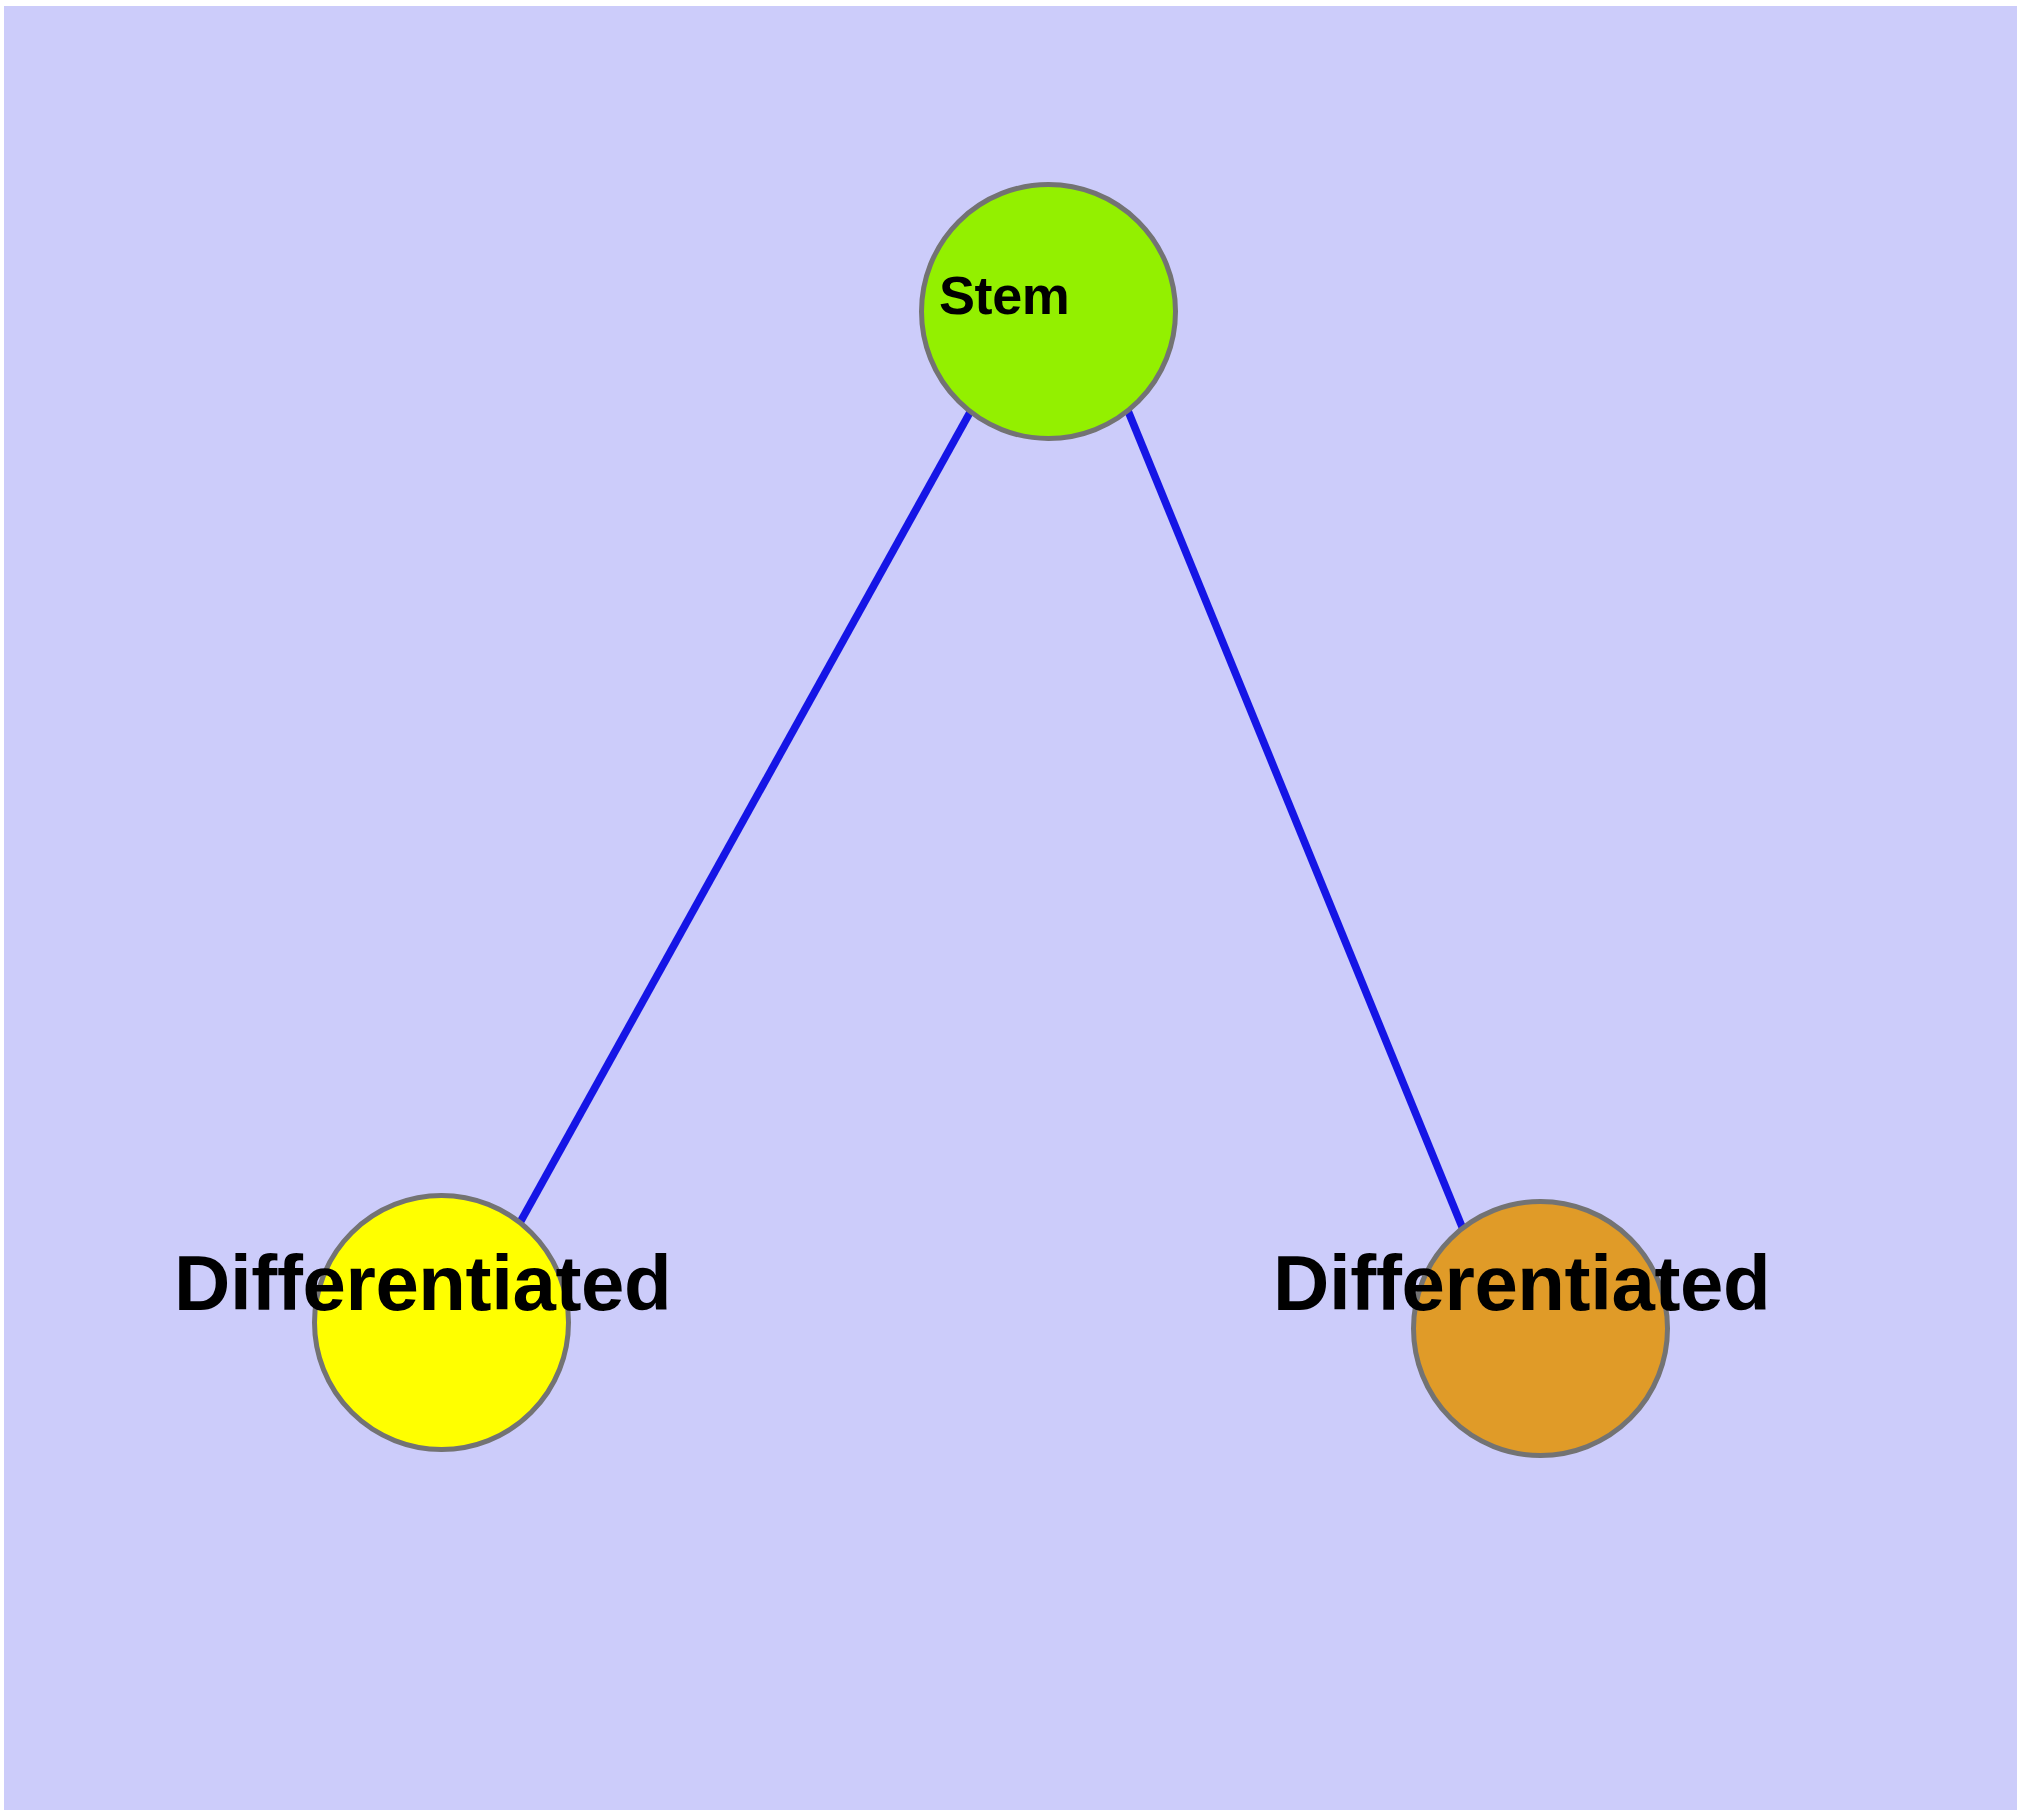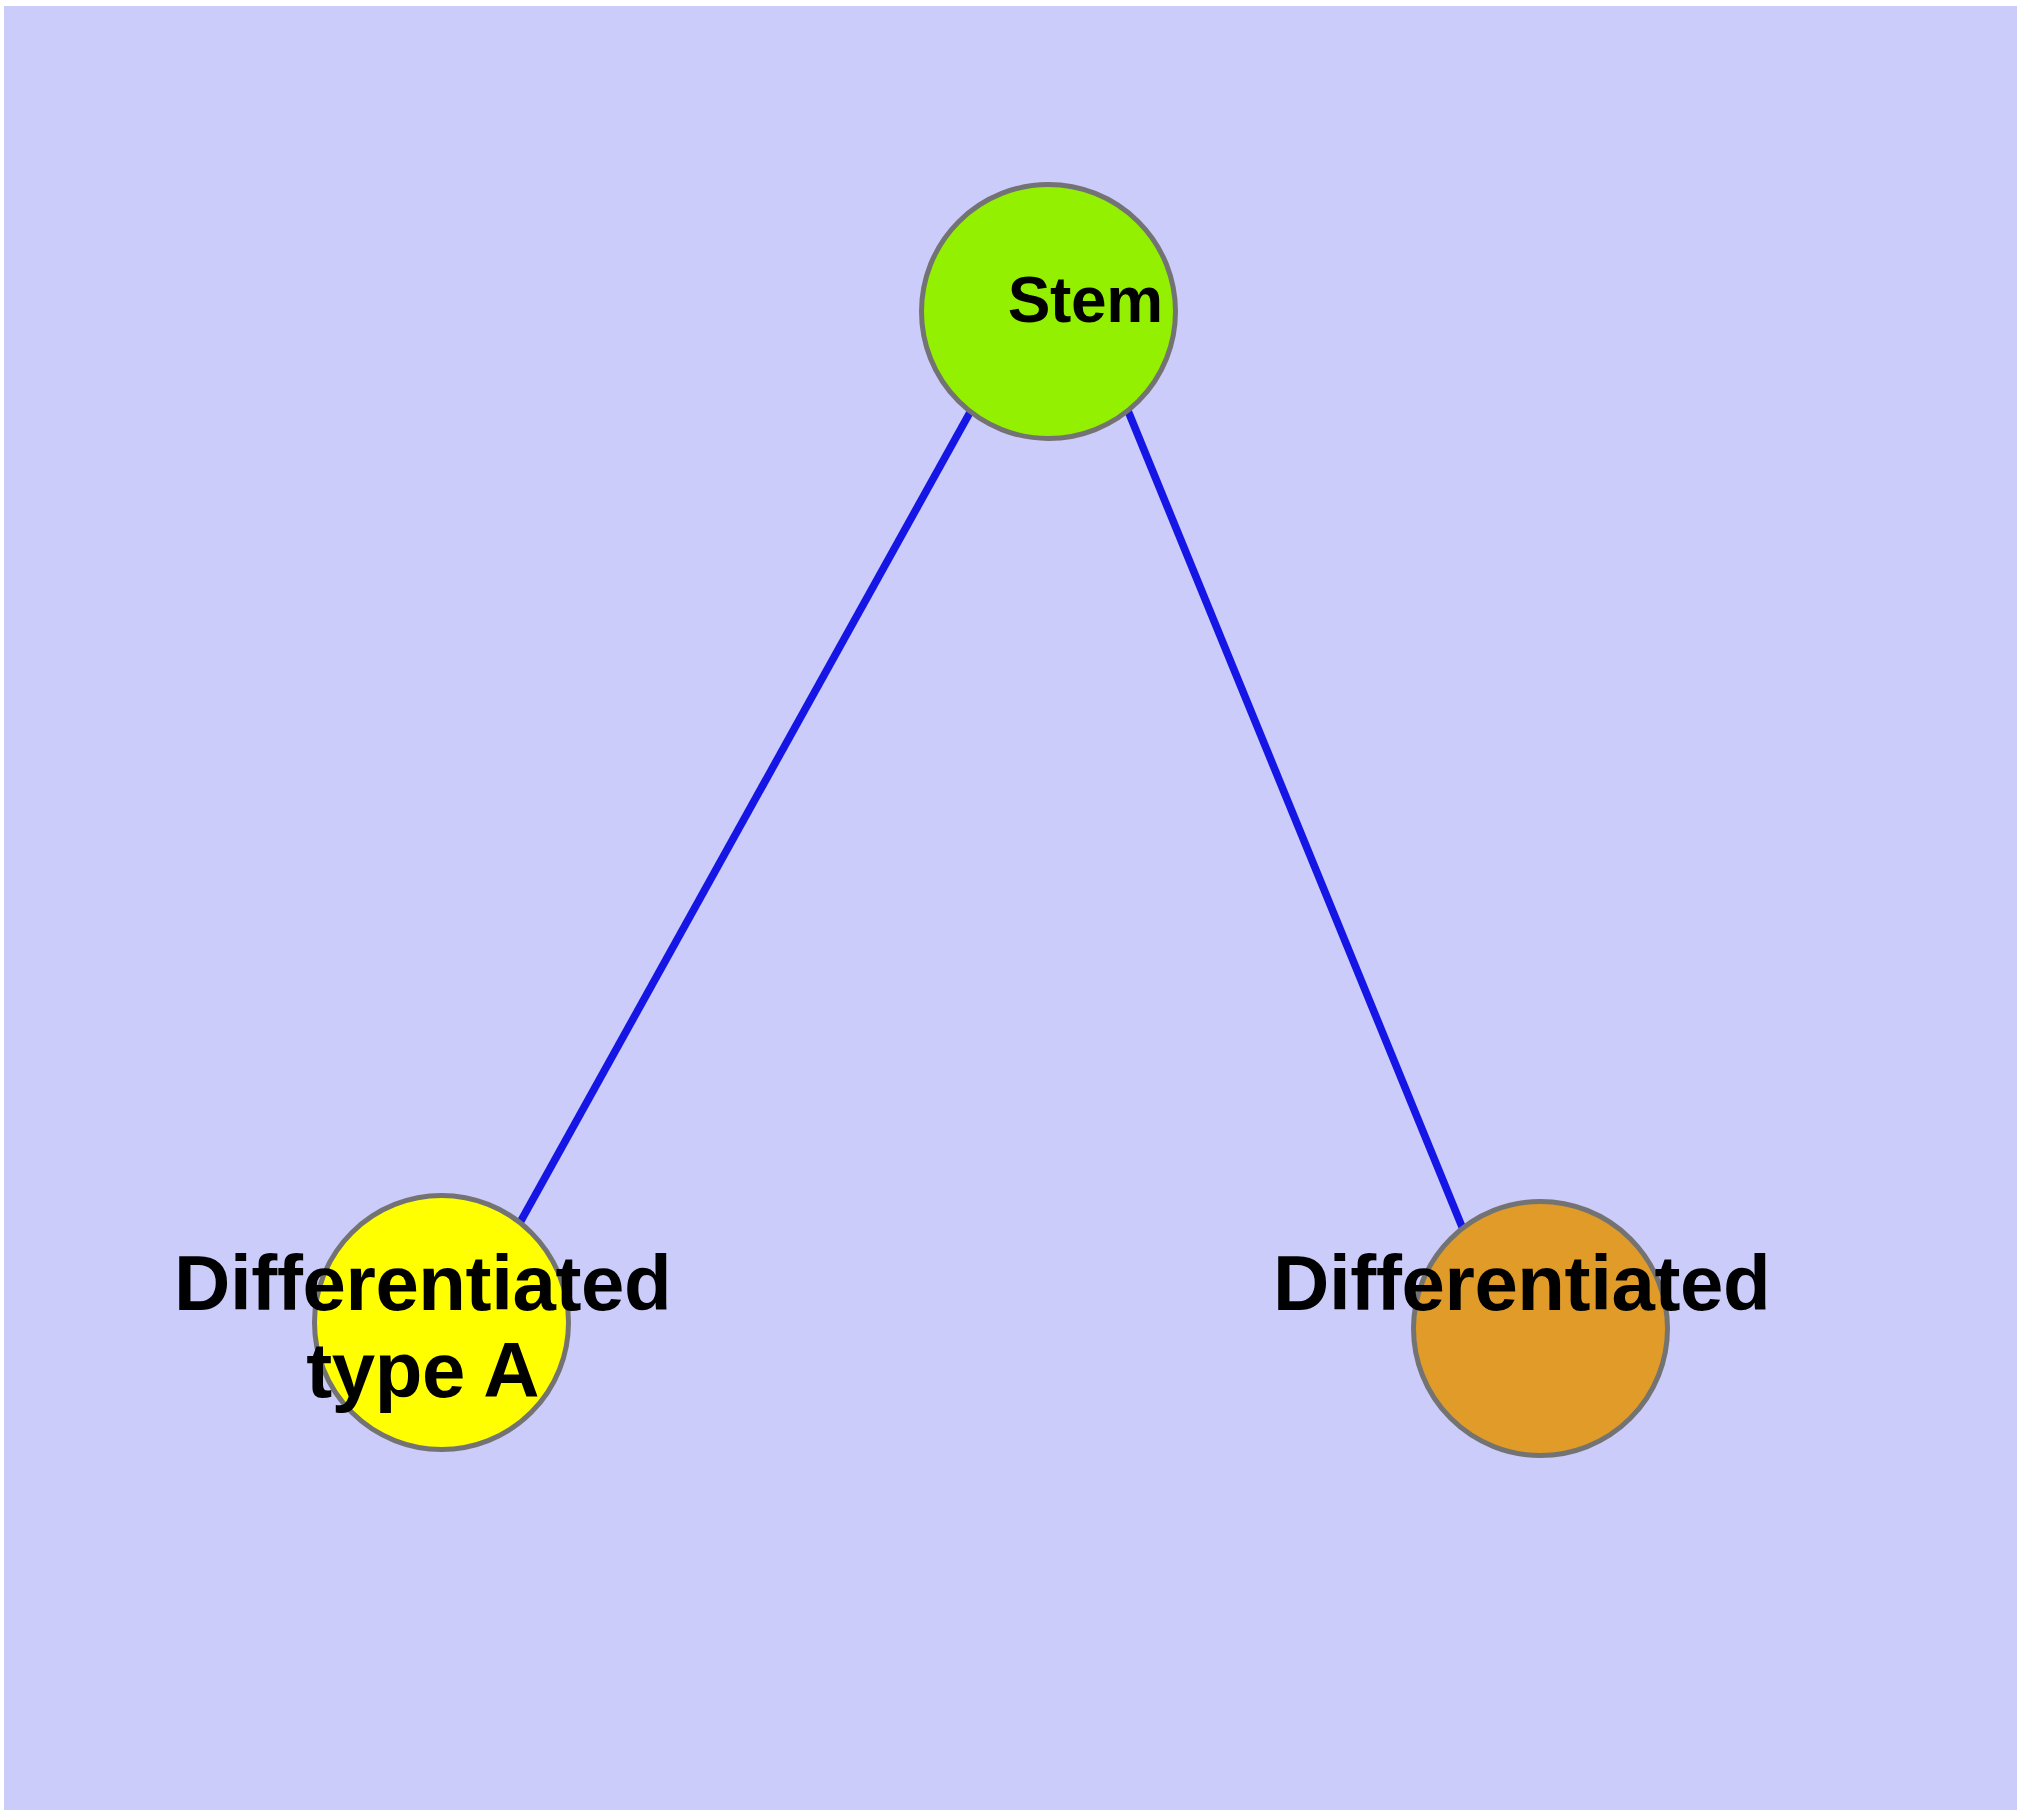"Stem" #label-stem { font-size: 64px -> 54px; left: 869px -> 788px }
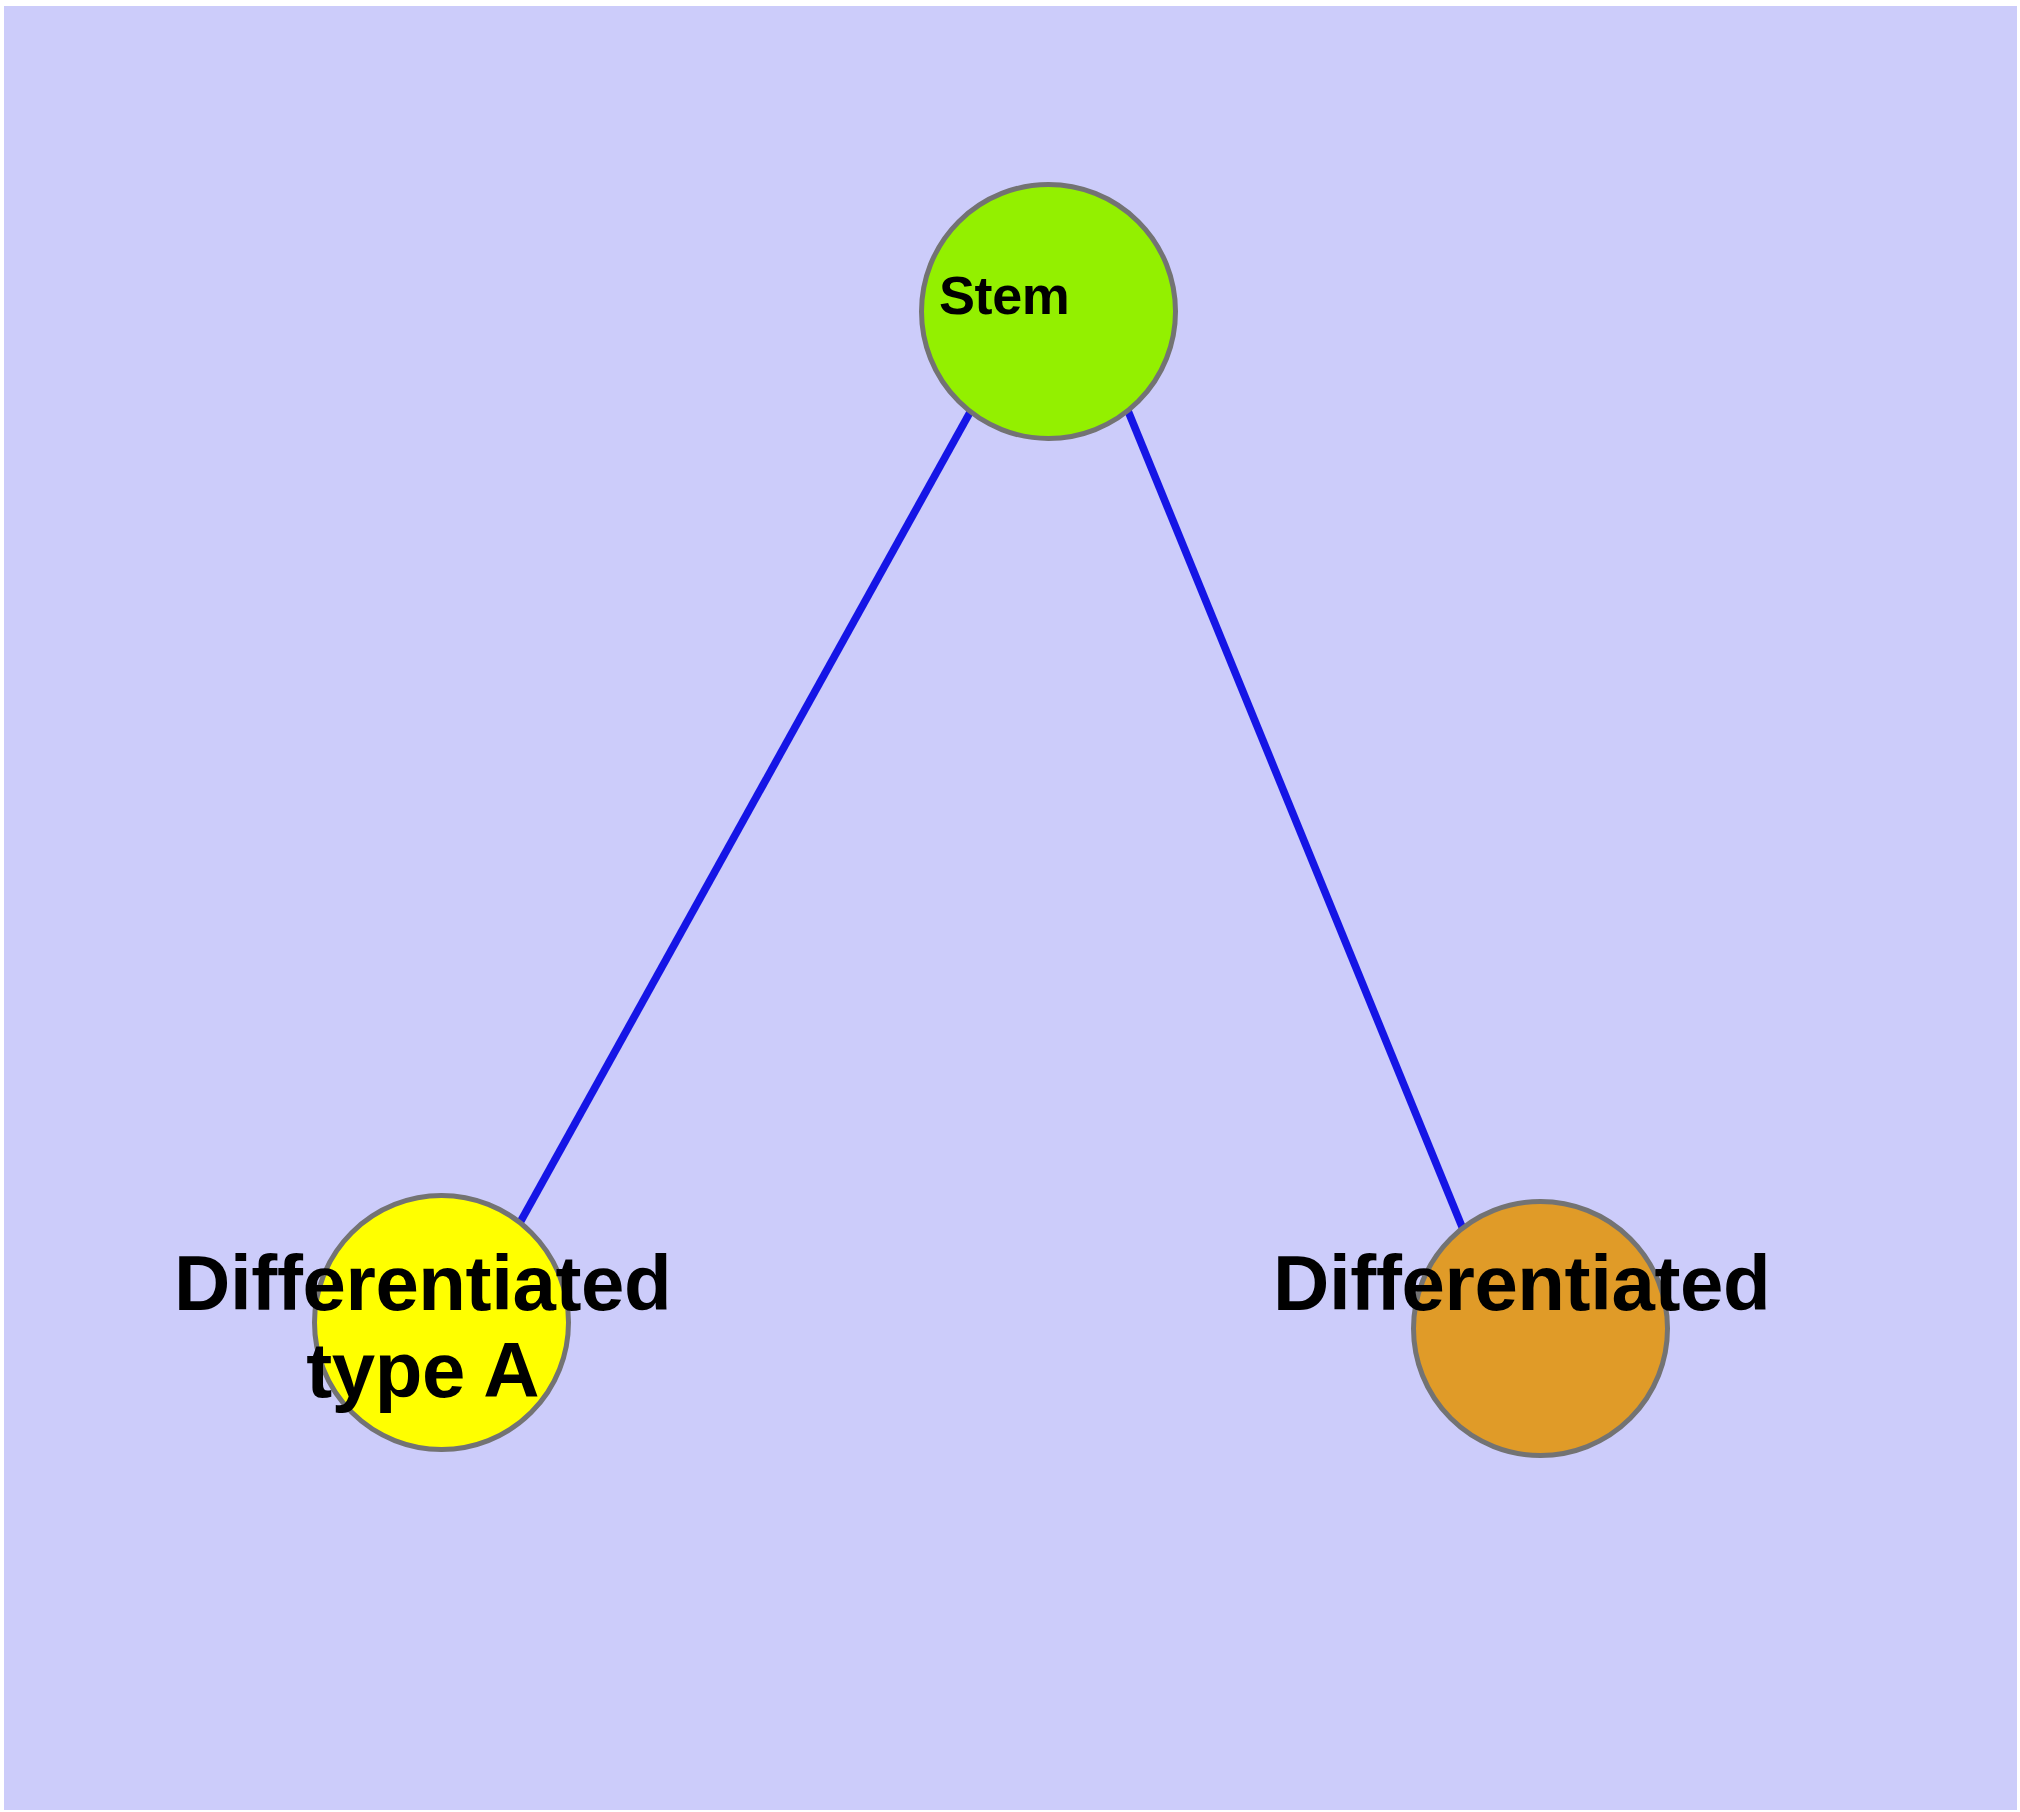"type A" span { html: <span>type A</span> -> none }
